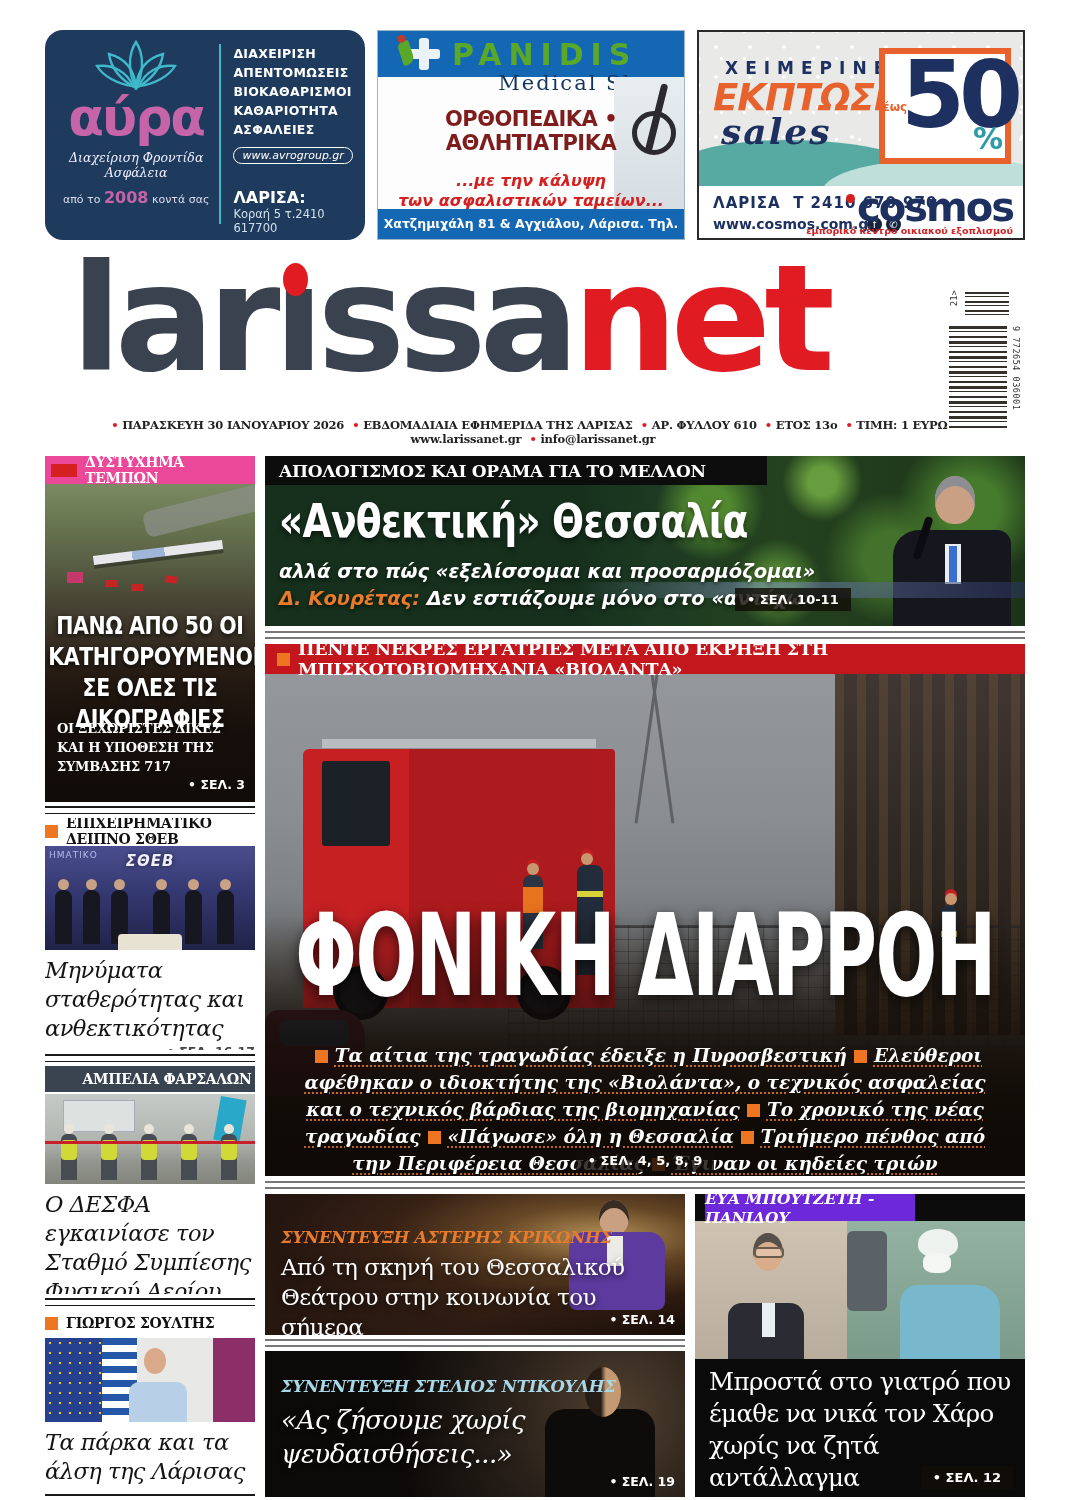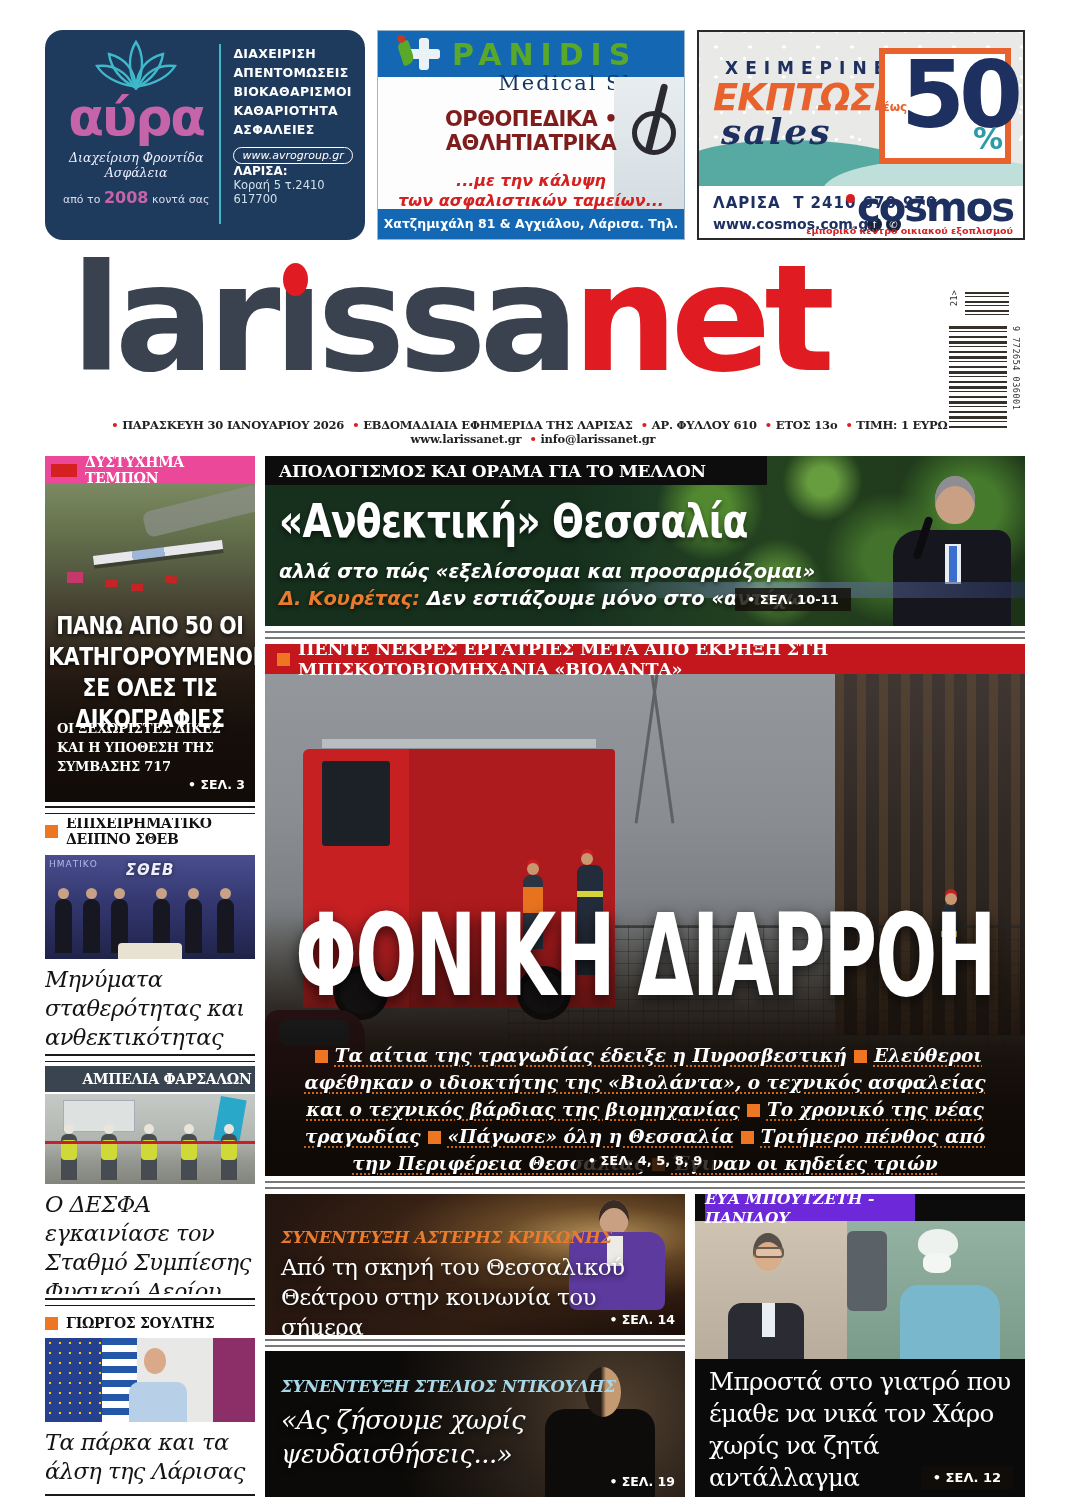"ΛΑΡΙΣΑ:" .avra-city { font-size: 12px -> 16px; margin-top: 0 -> 24px }
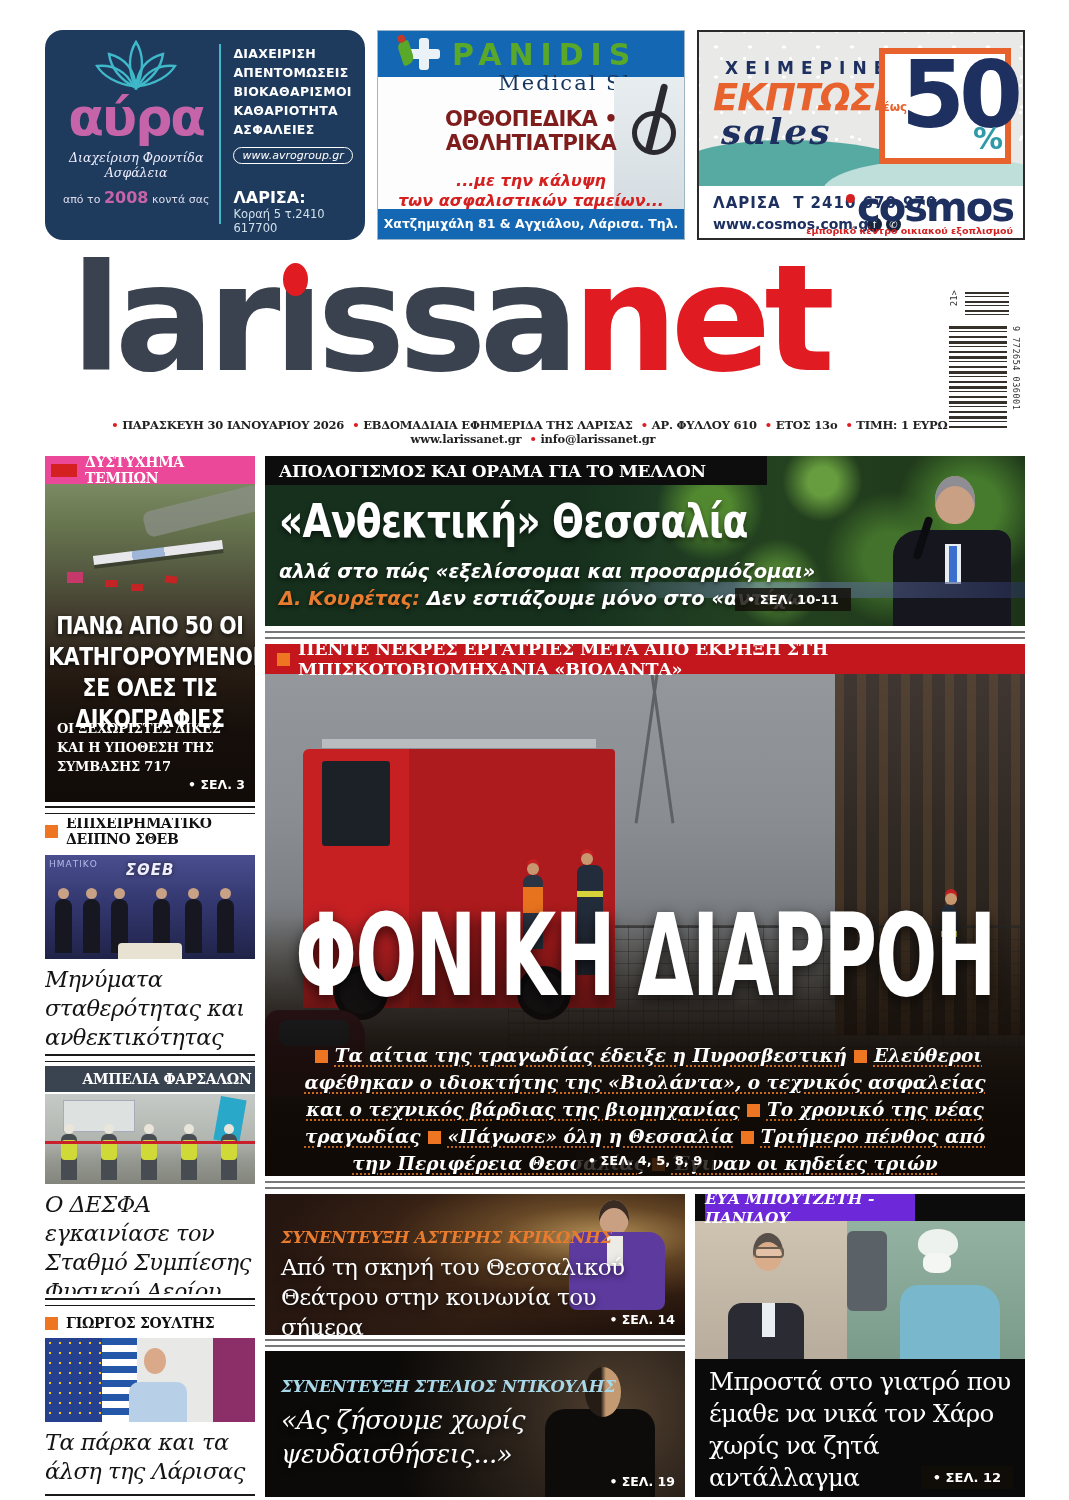"ΗΜΑΤΙΚΟ" .sb2-scene { margin-top: 11px -> 2px }
